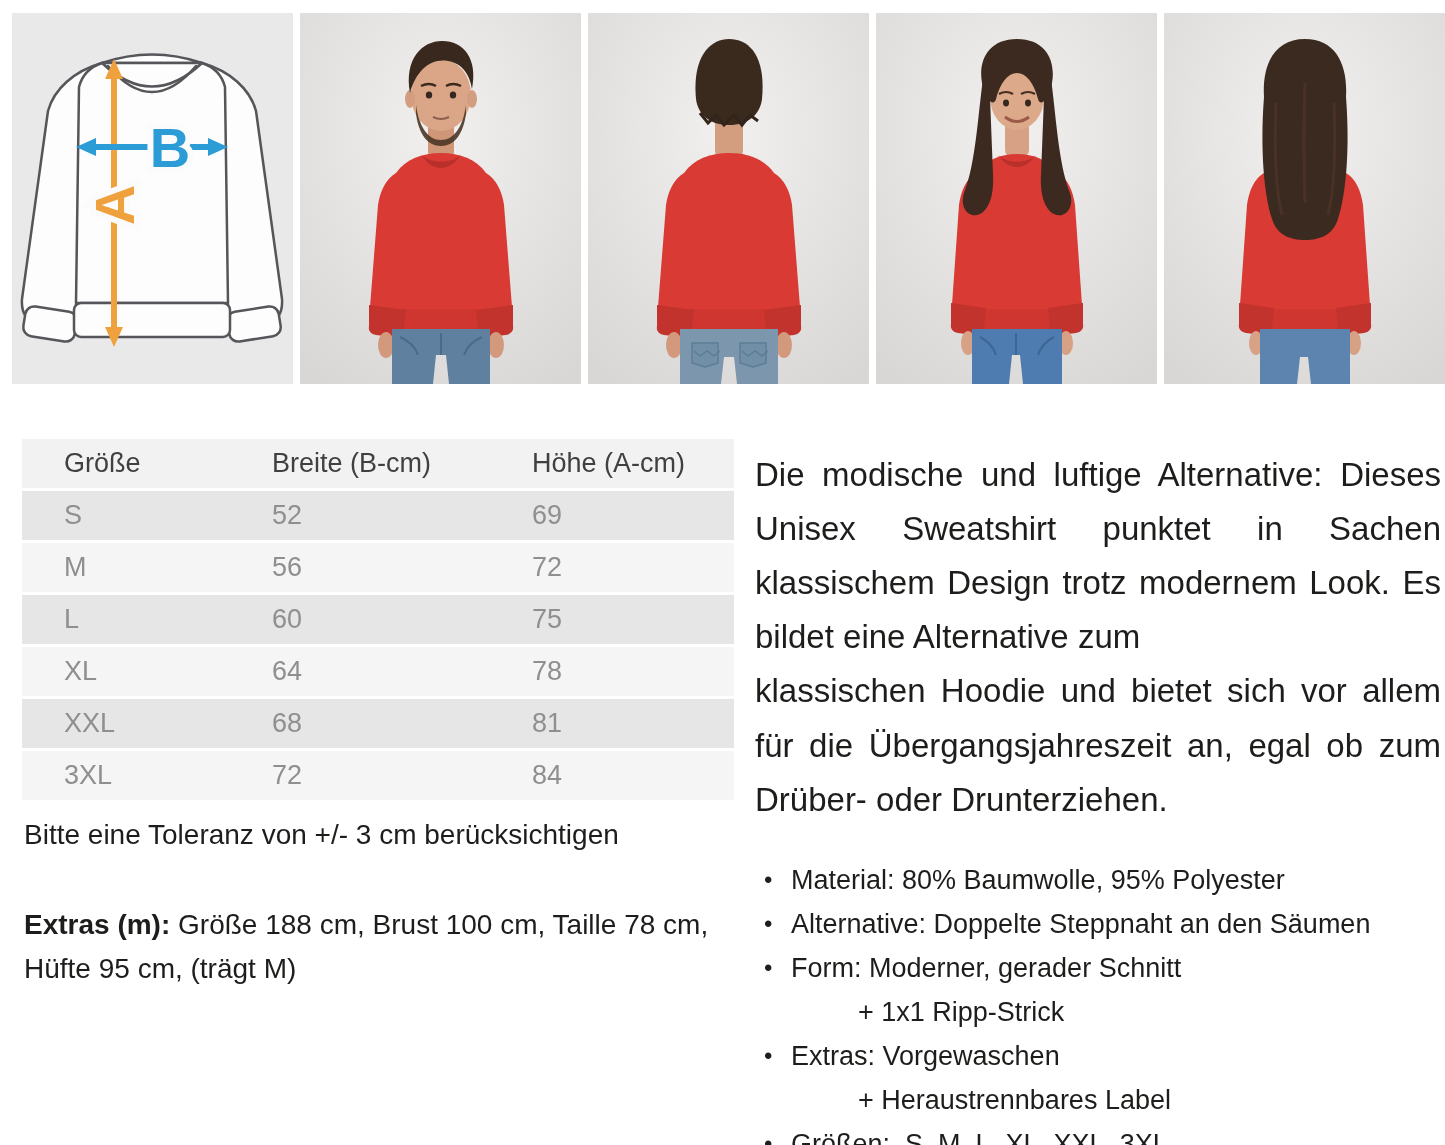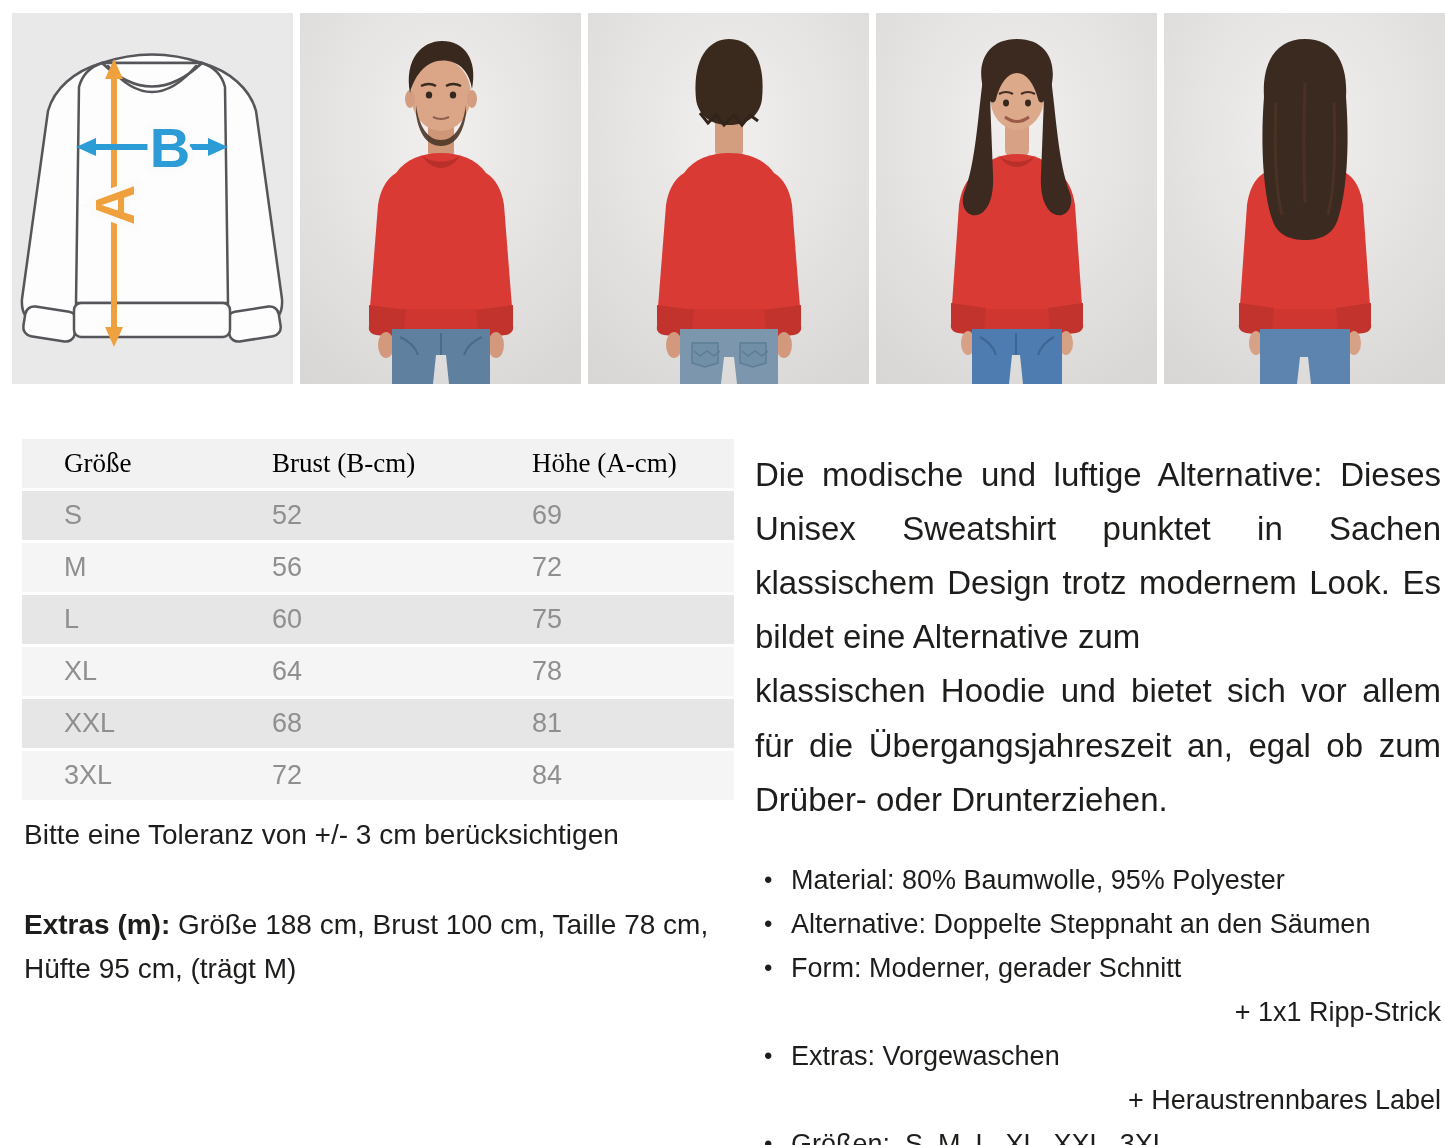"Größe" table.sizes th { color: #000000 -> #404040; font-family: Liberation Serif, serif -> none }
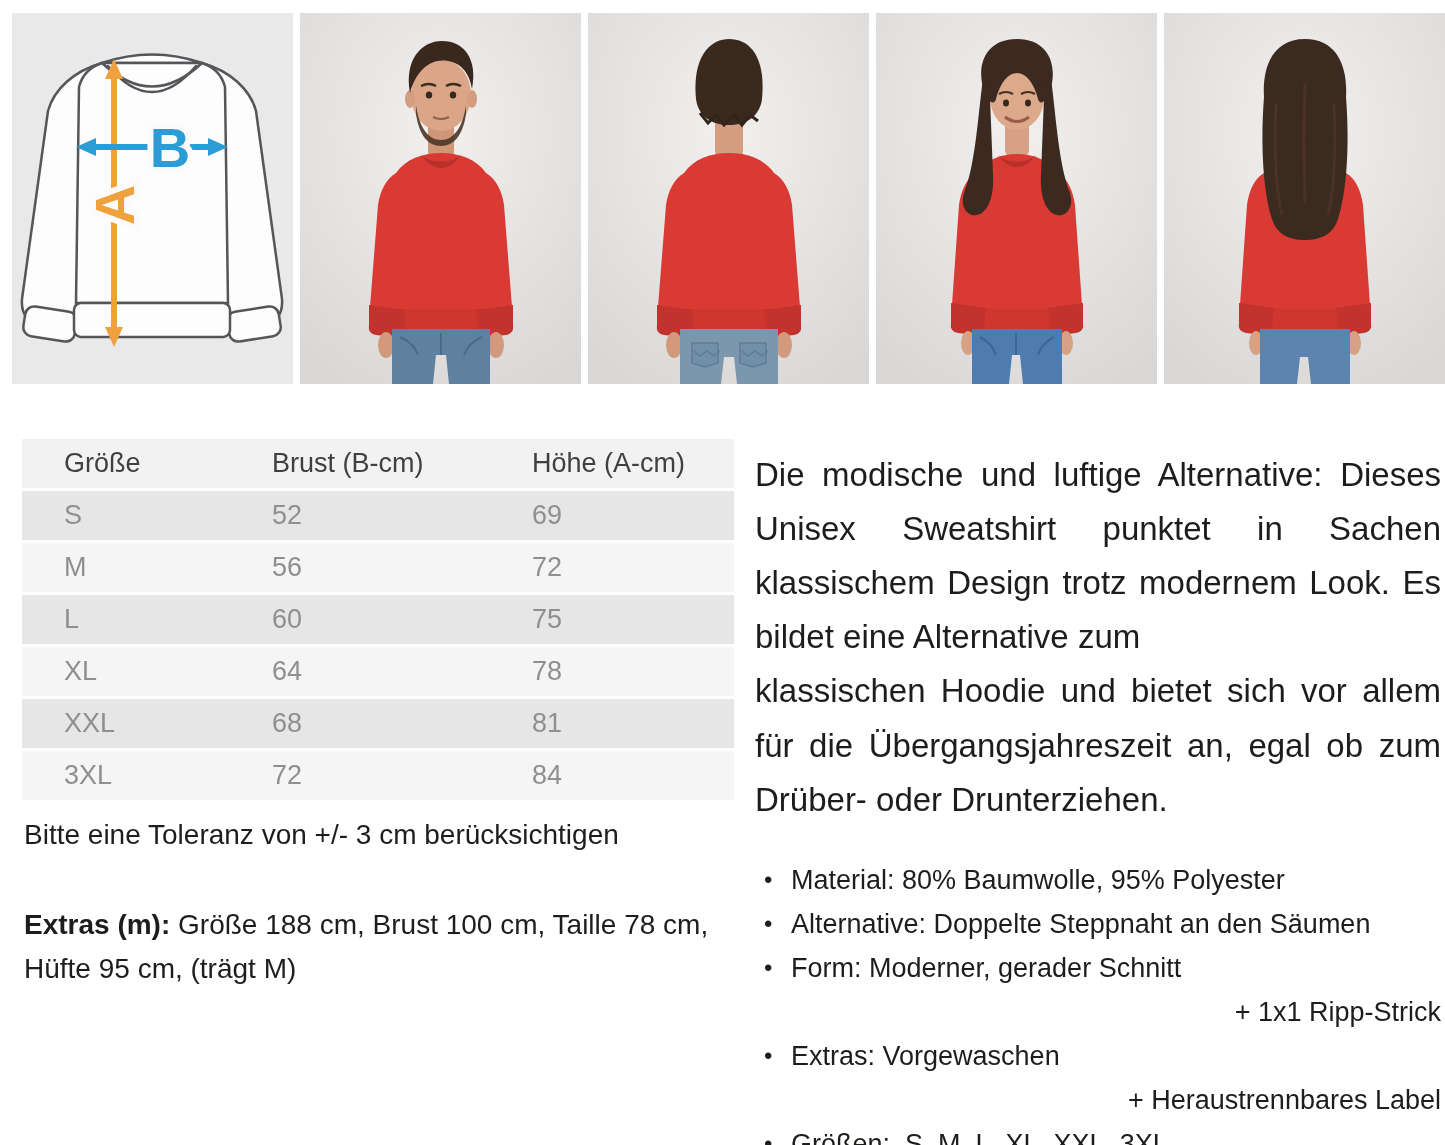"Brust (B-cm)" th { text: Brust -> Breite }
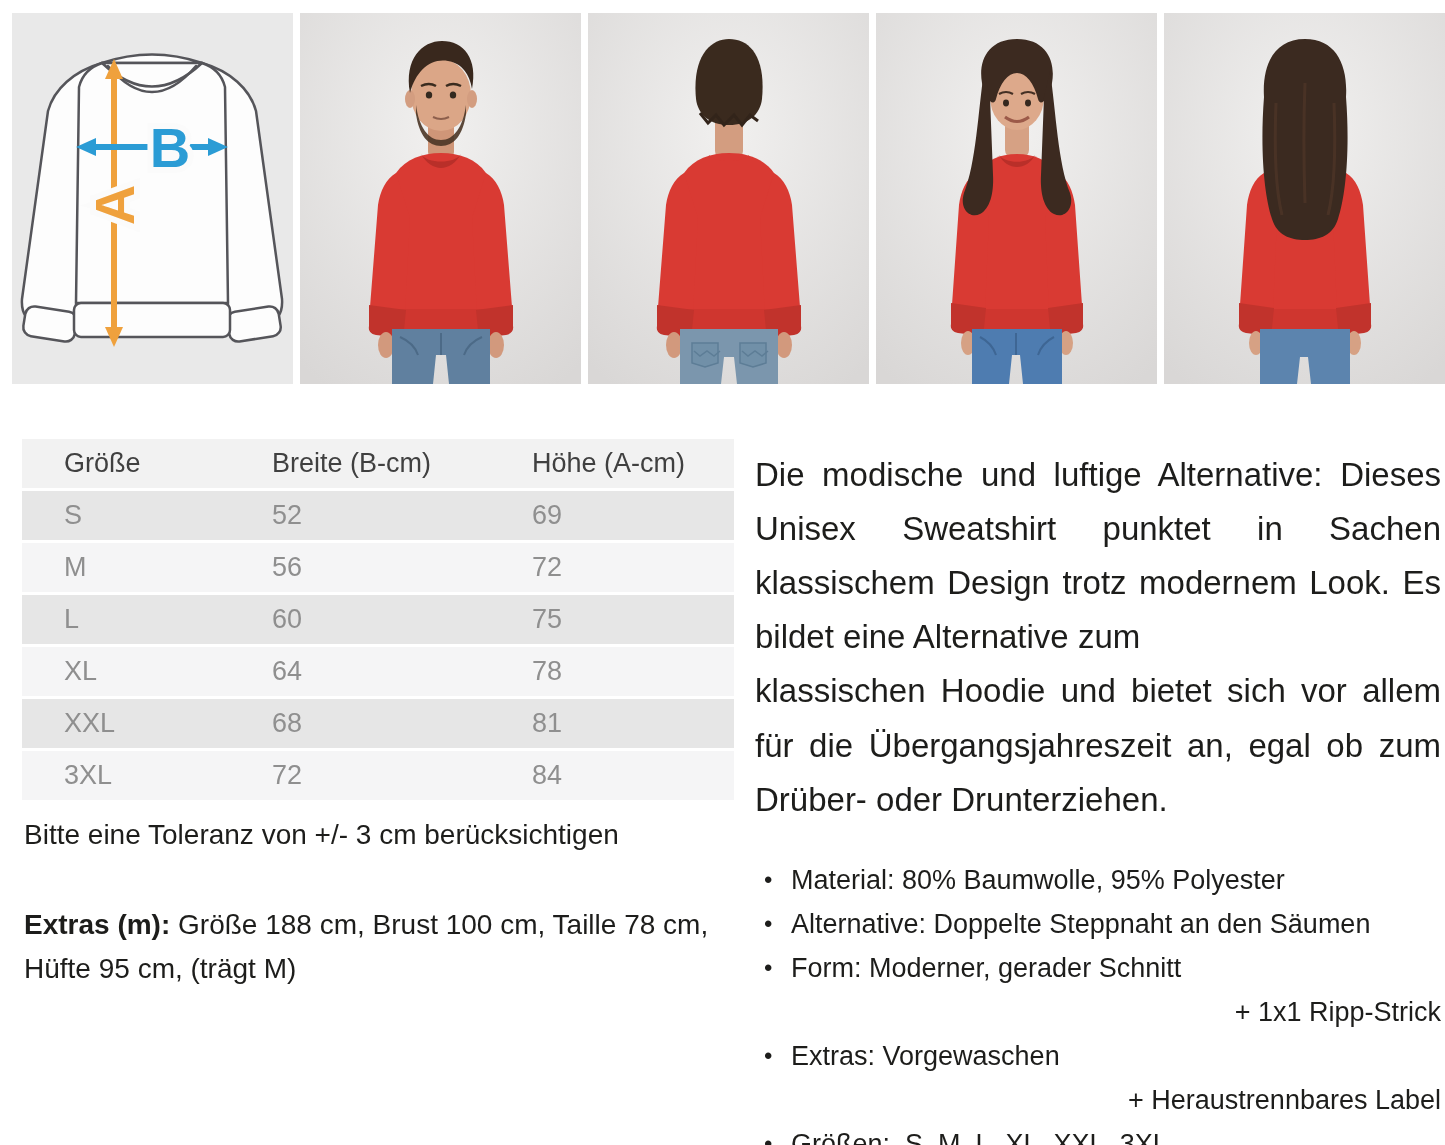"+ 1x1 Ripp-Strick" ul.features li.indent { text-align: right -> none }
